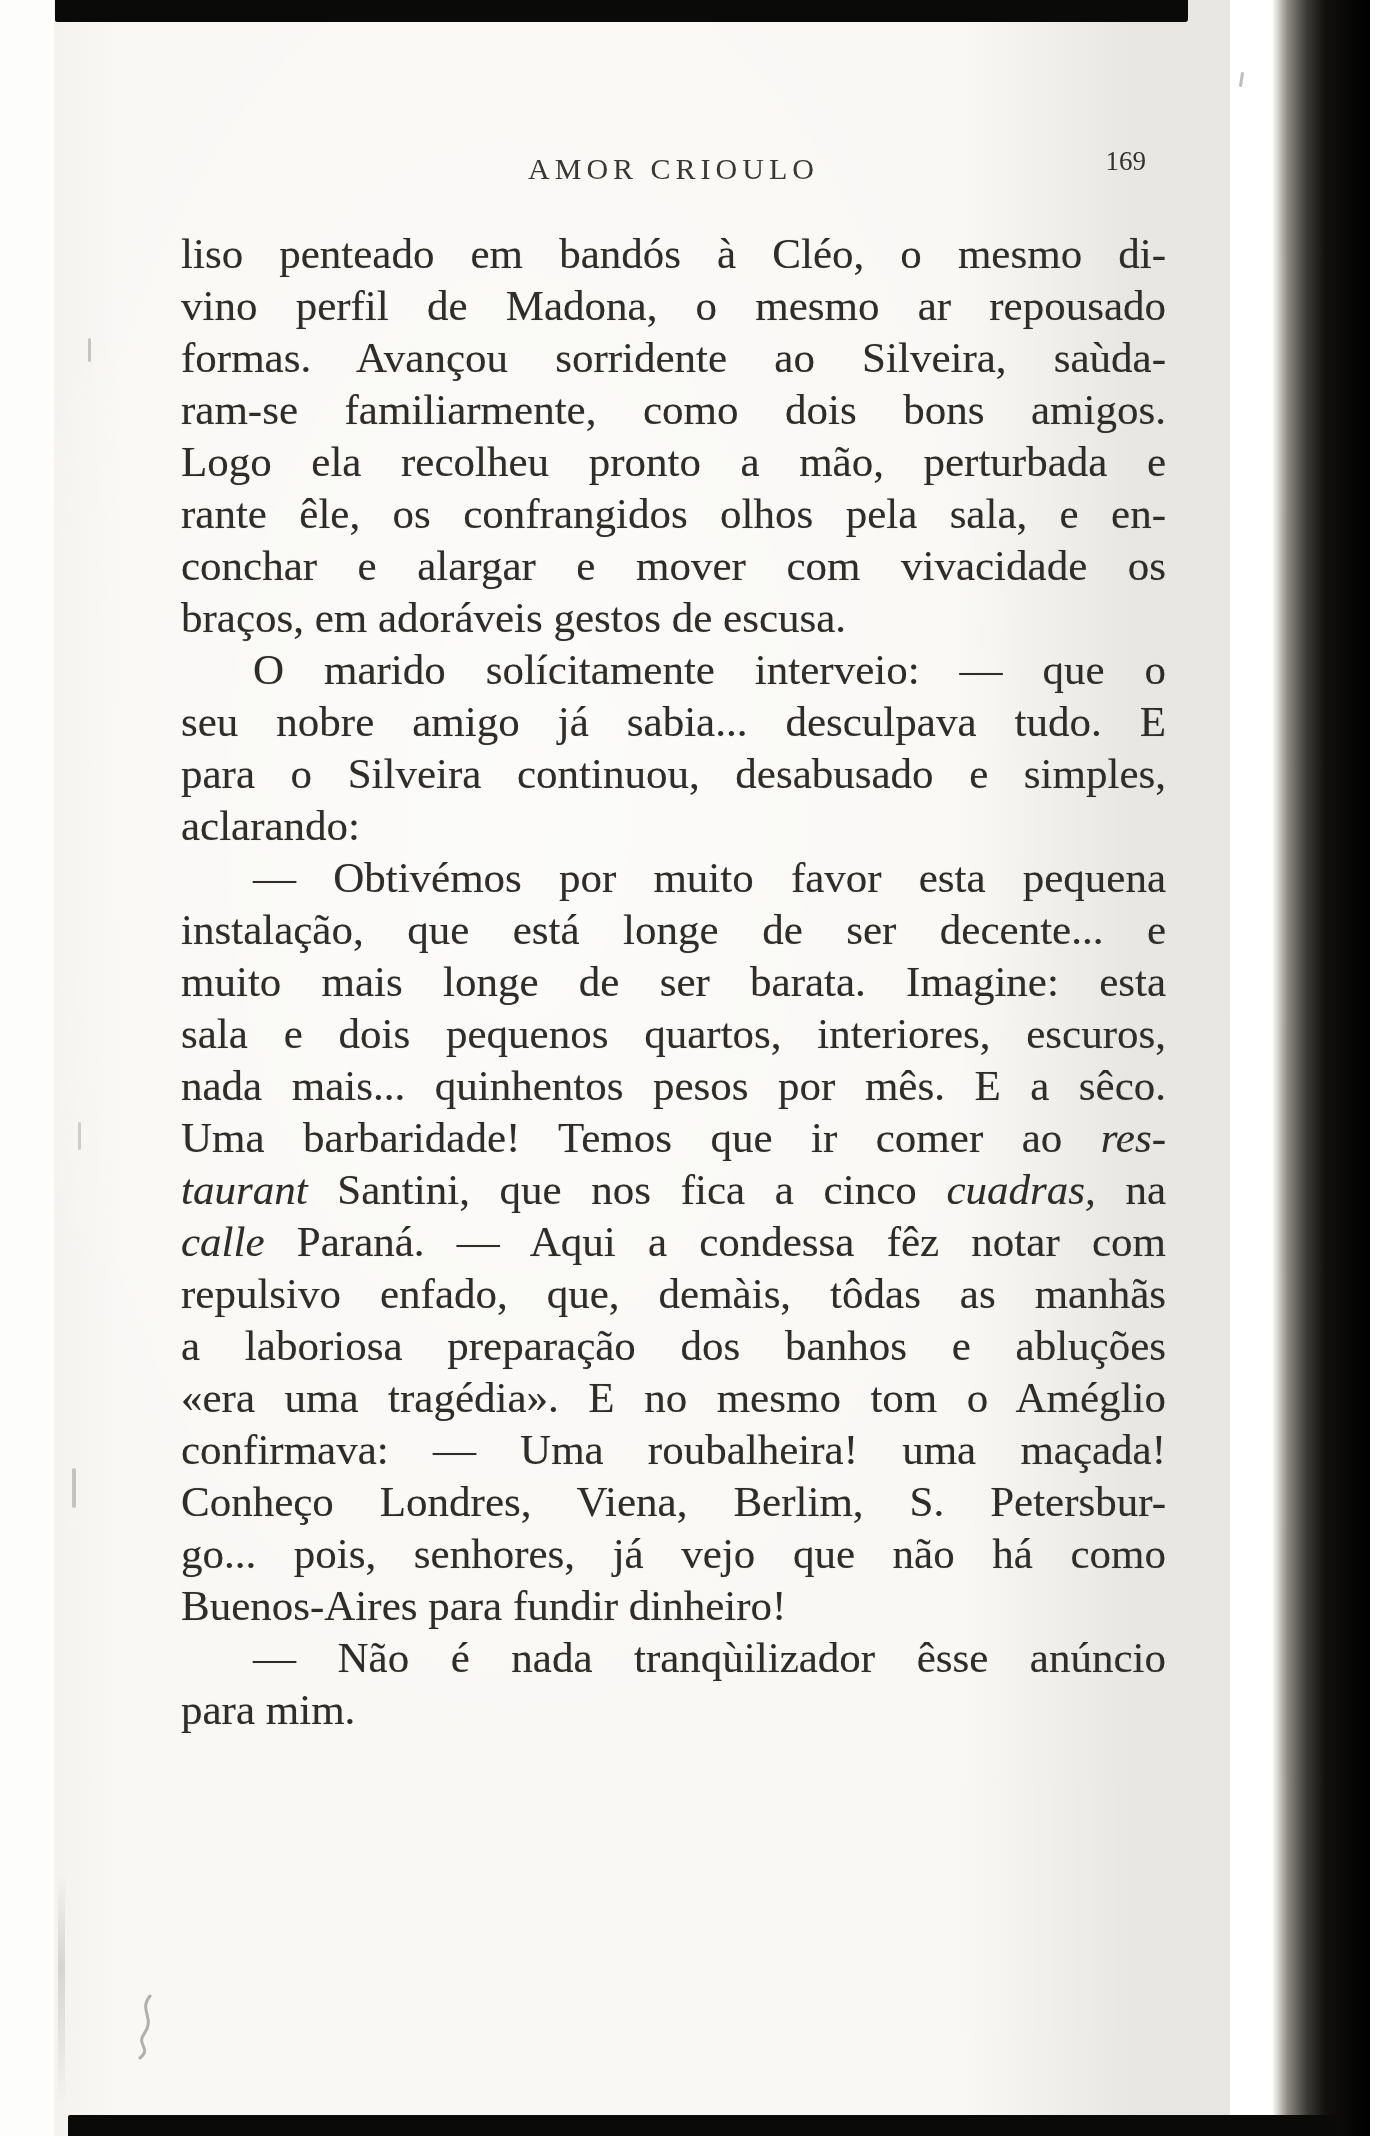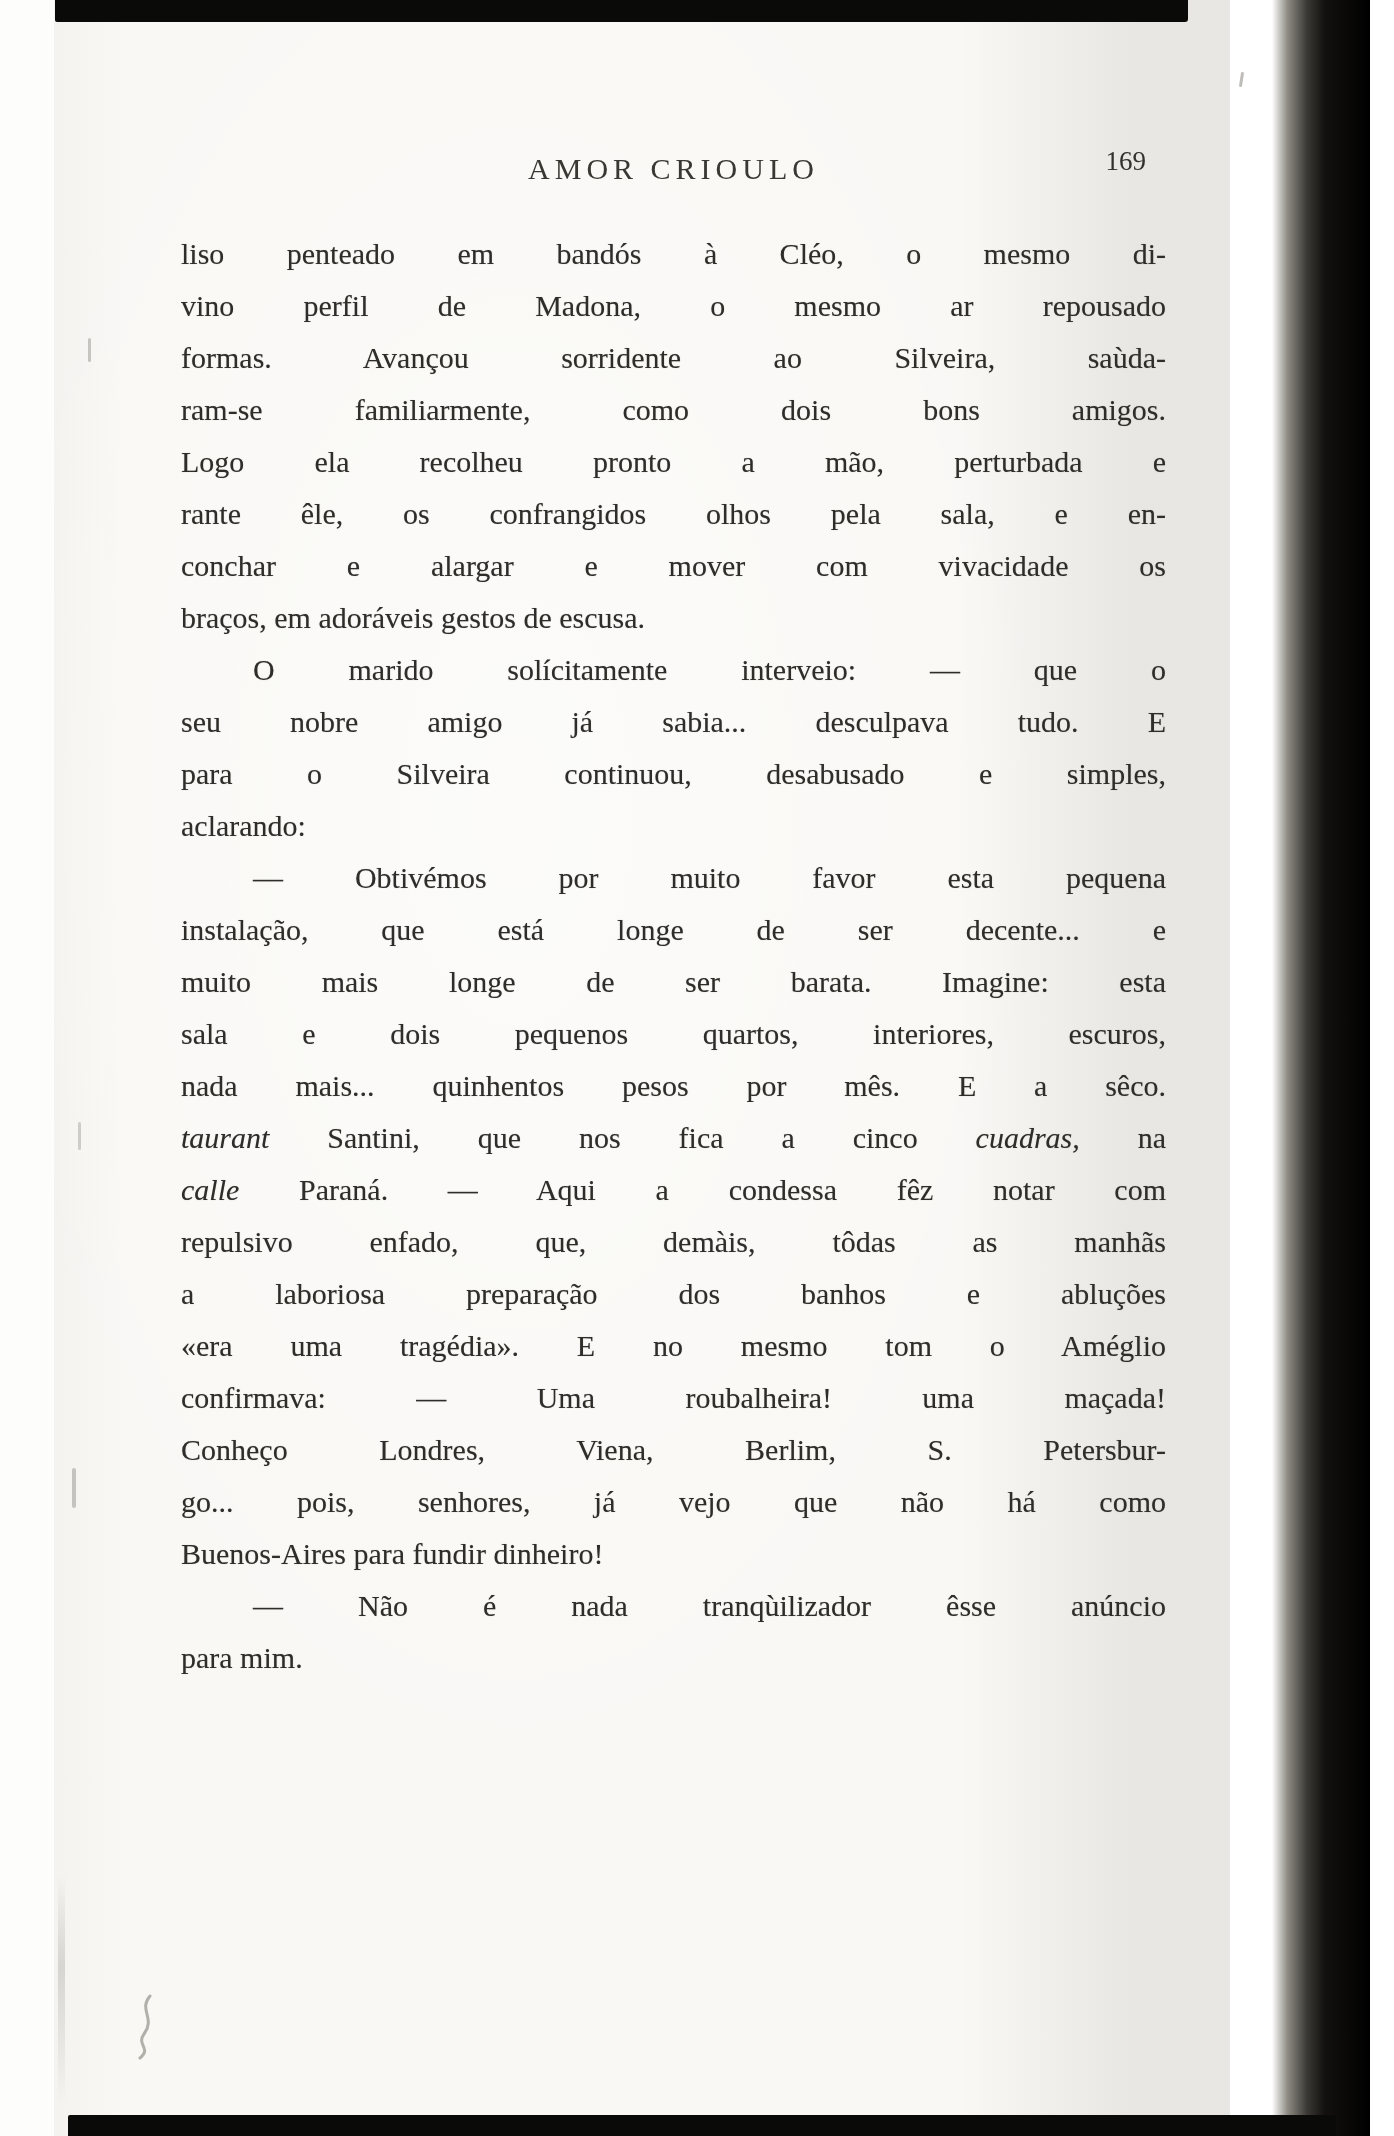"liso penteado em bandós à" .line { font-size: 30px -> 43px }
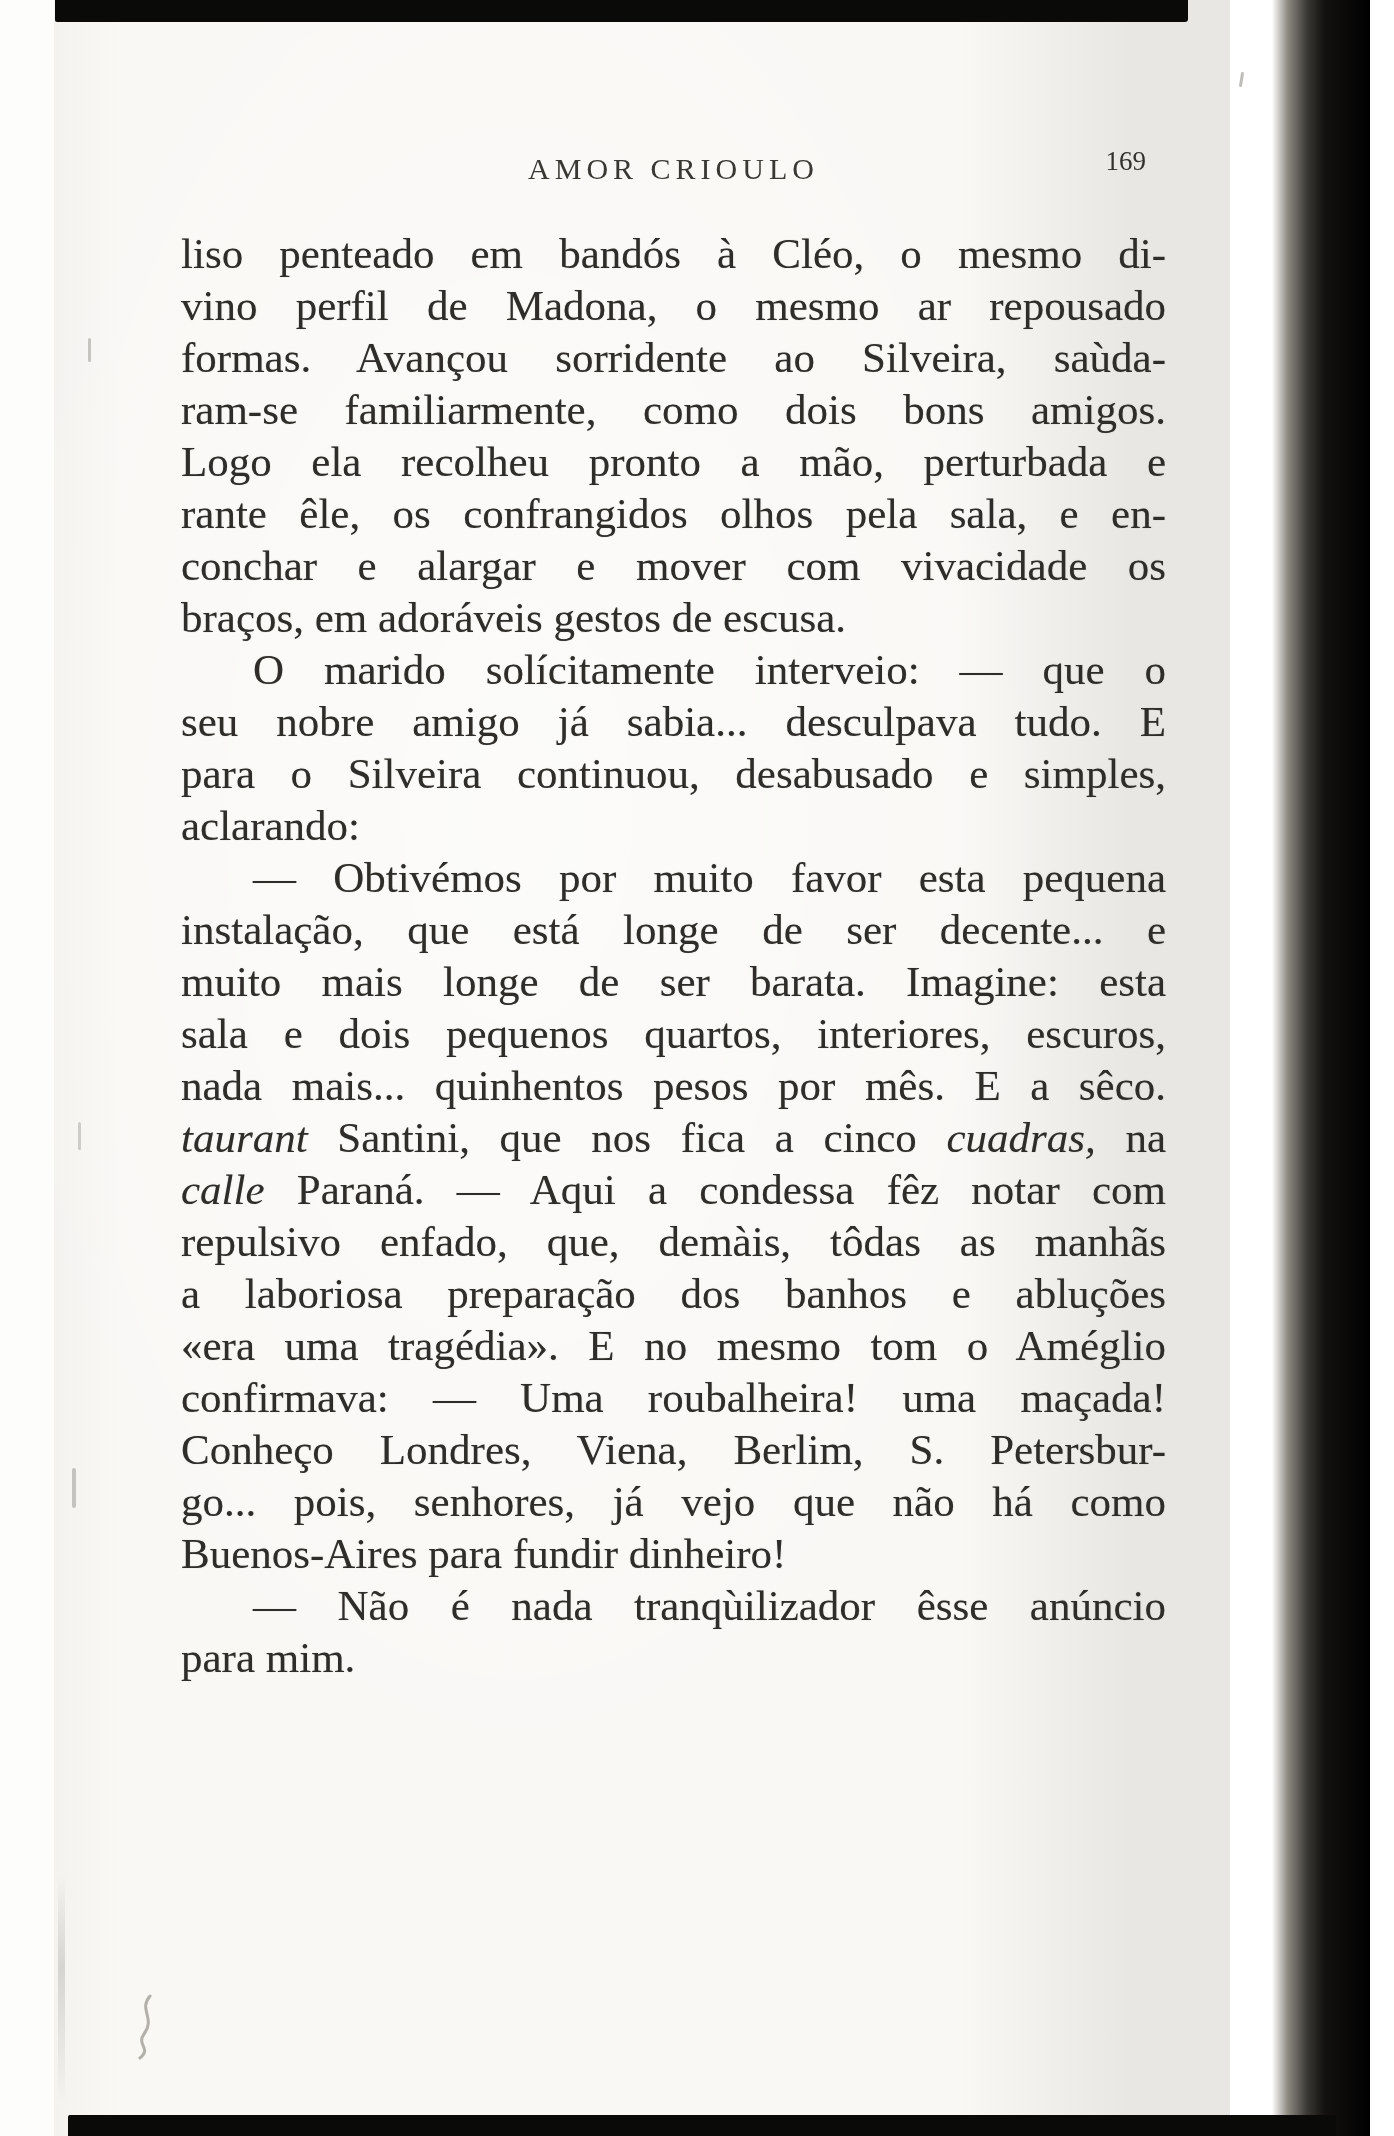"Uma barbaridade! Temos que ir" div.line { html: none -> <div><span>Uma barbaridade! Temos que ir comer ao </span><span>res-</span></div> }
